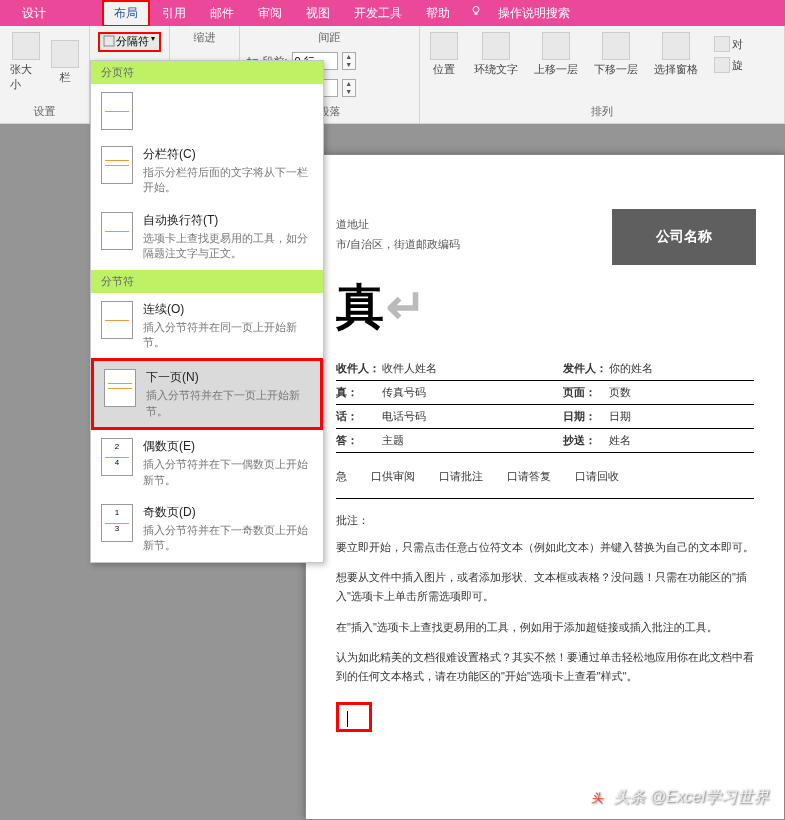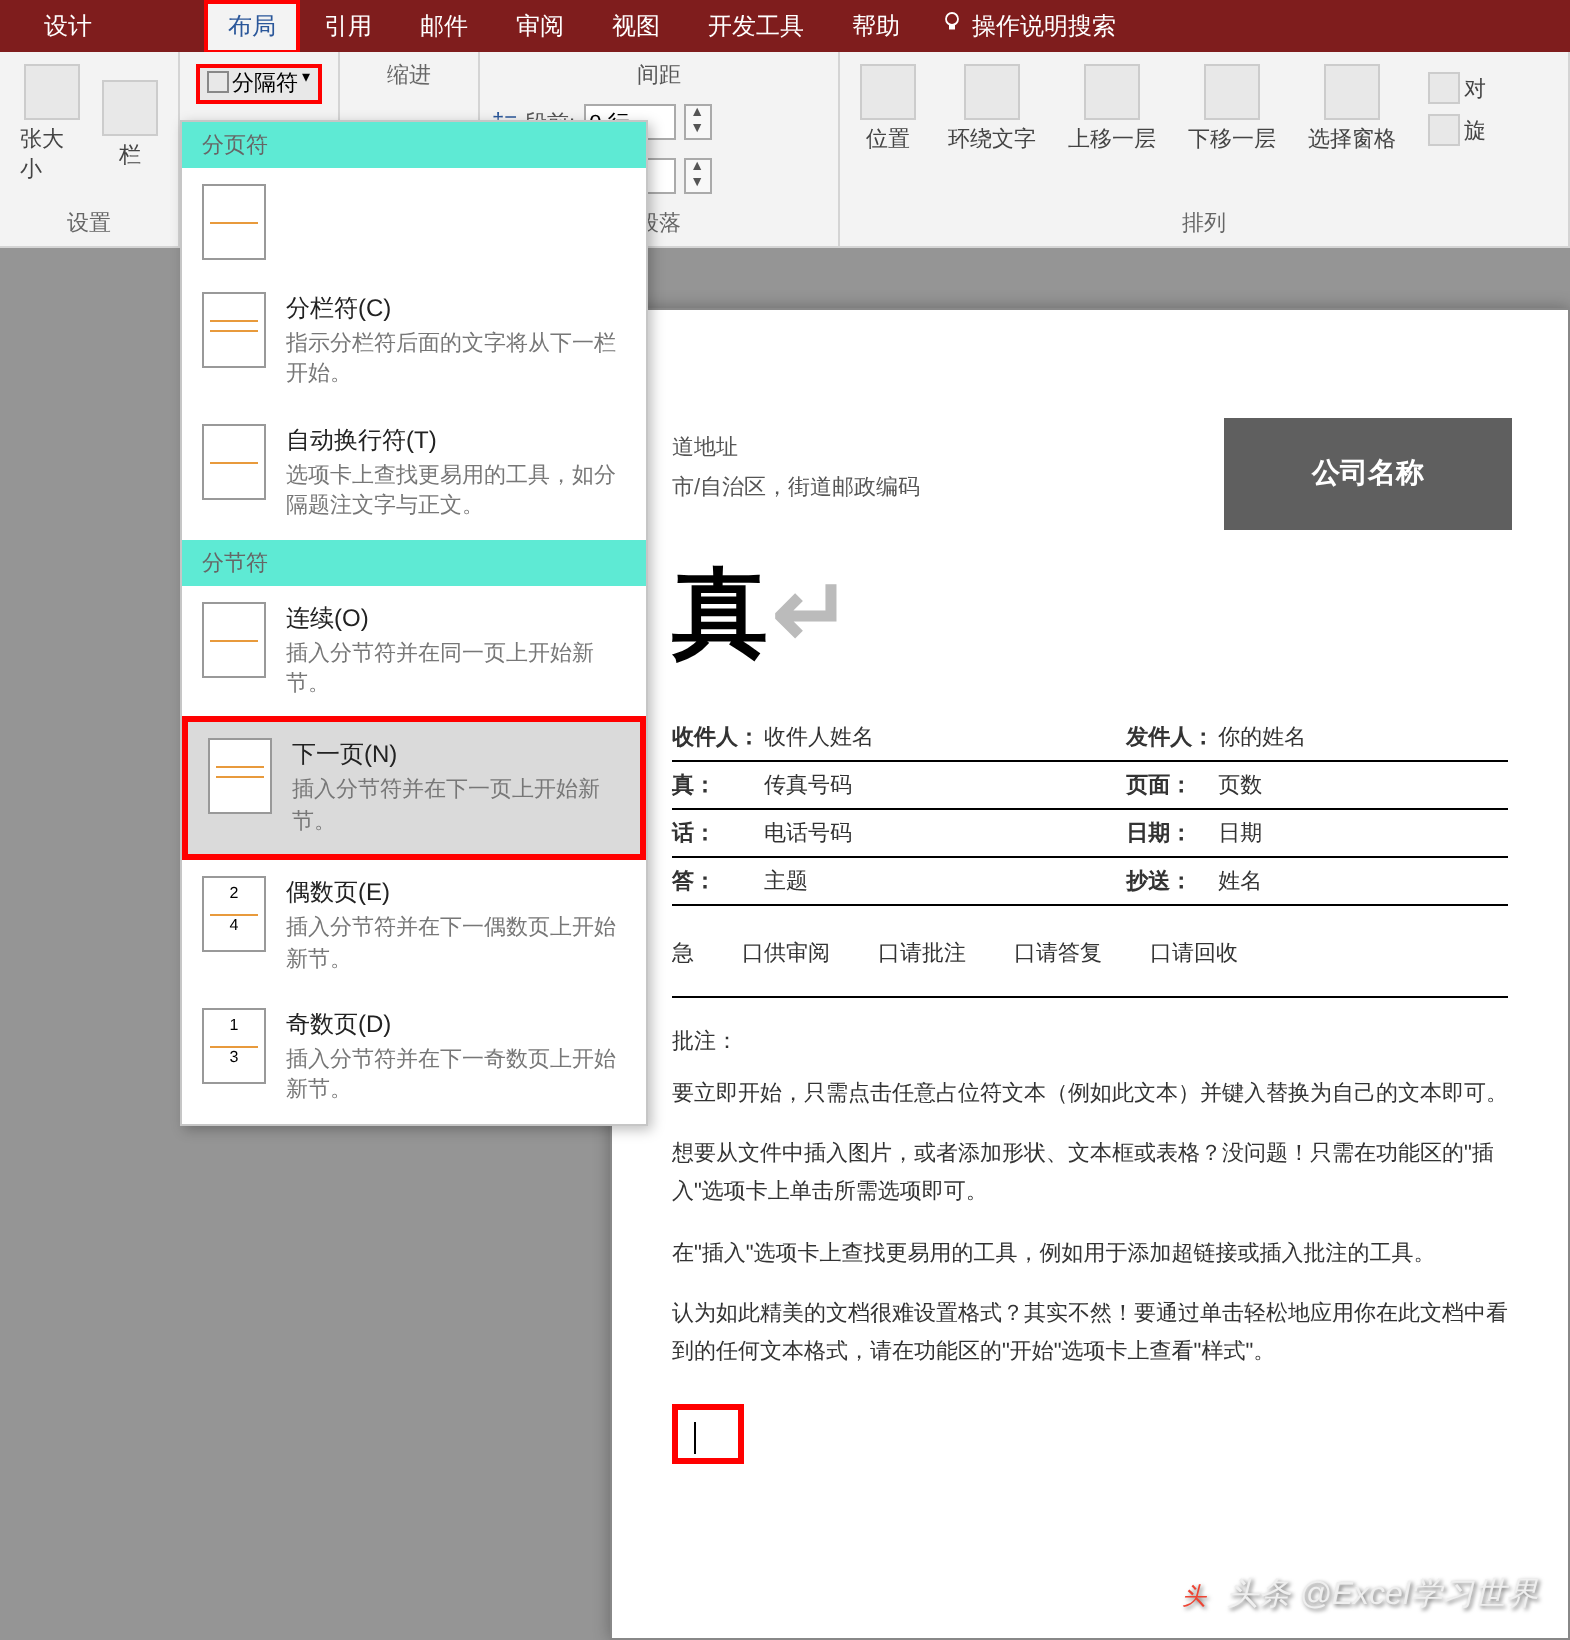"设计" .ribbon-tabs { background: #7f1d1d -> #ec4899 }
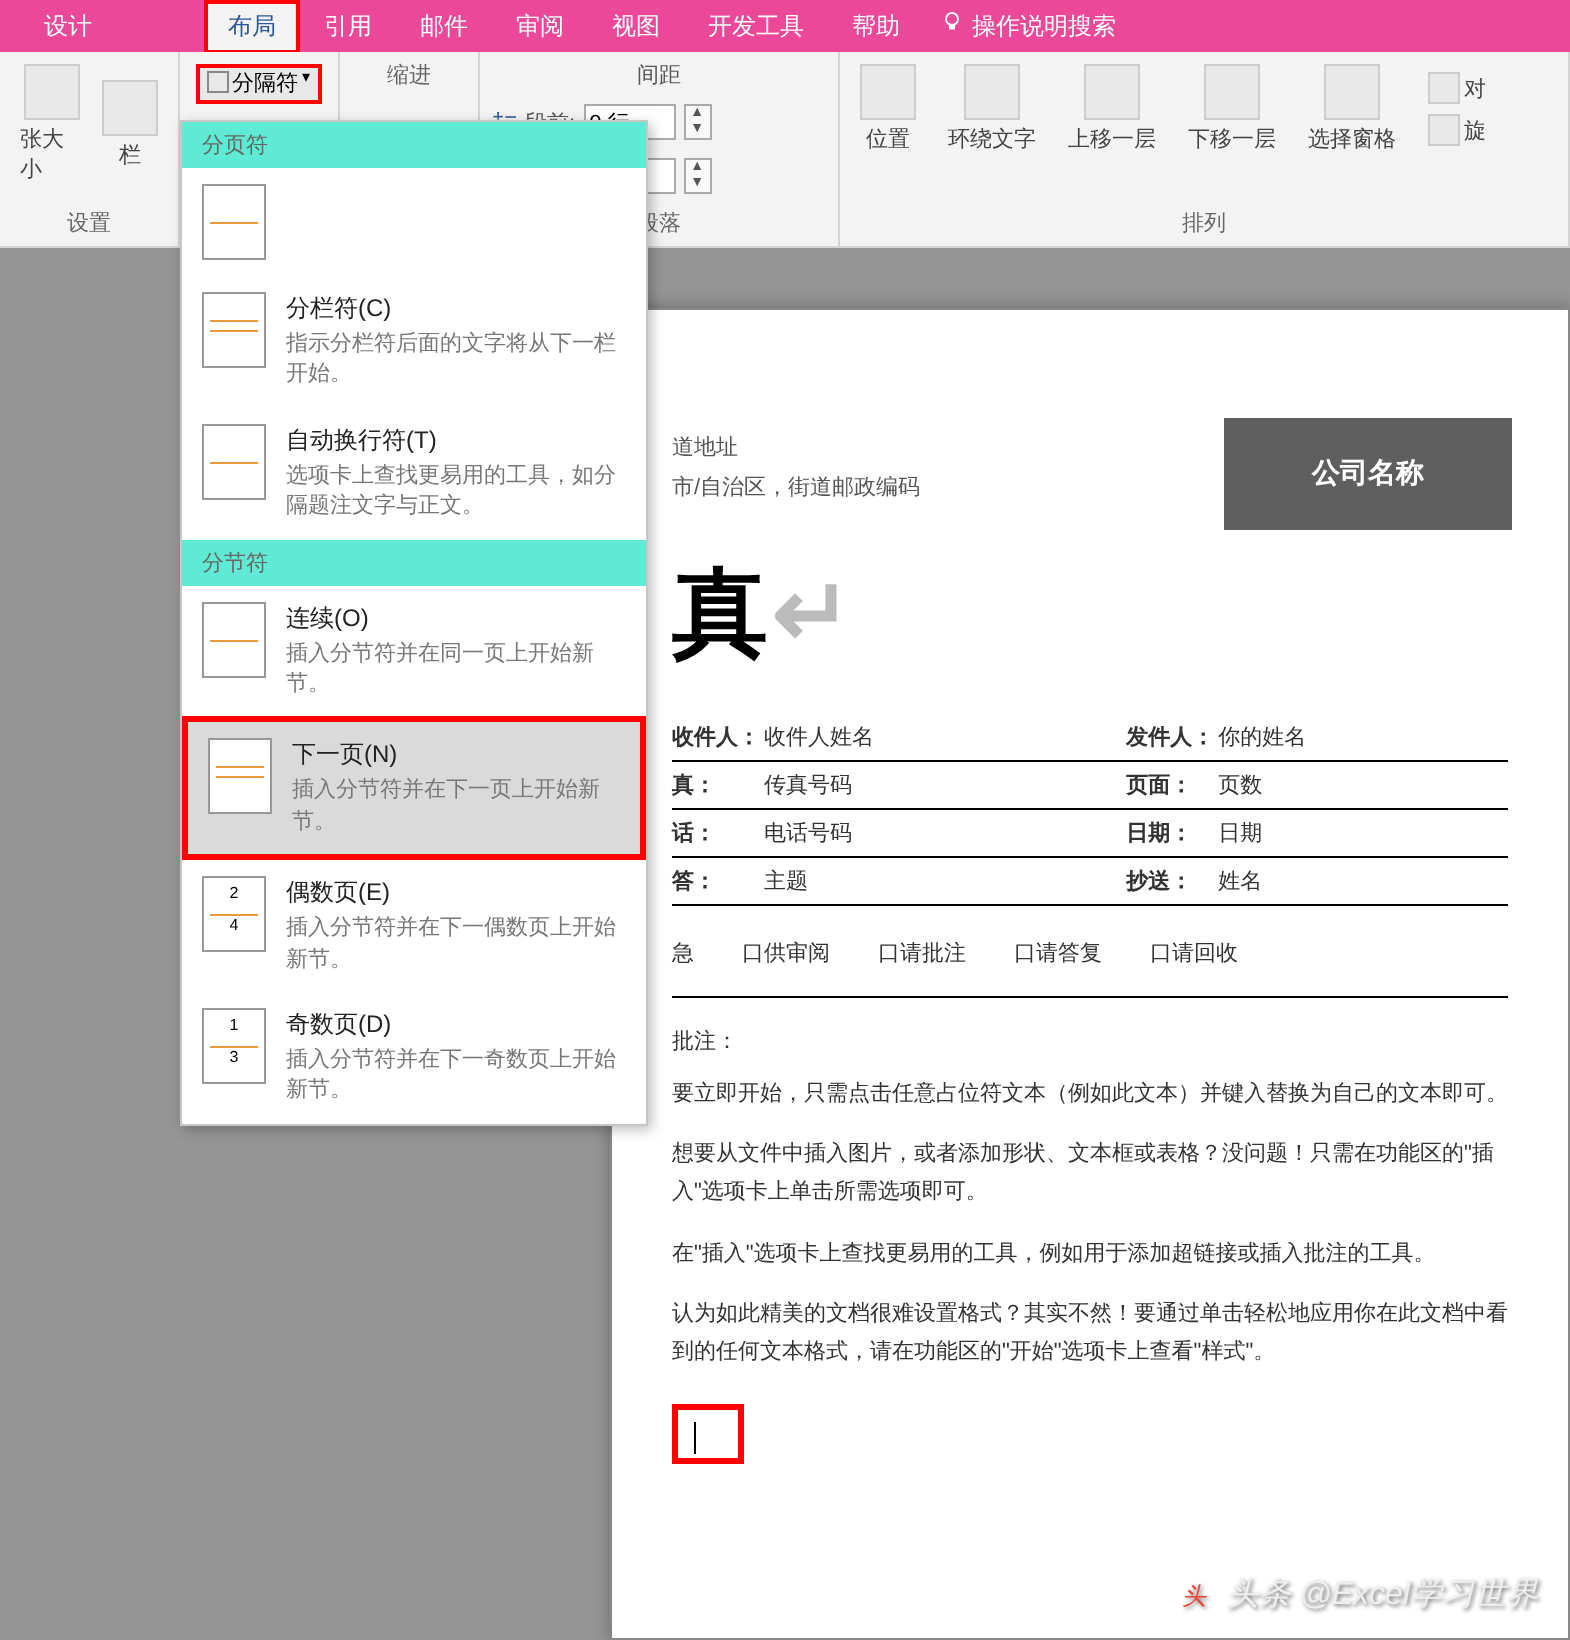"操作说明搜索" .ribbon-tabs .tell-me { gap: 4px -> 16px }
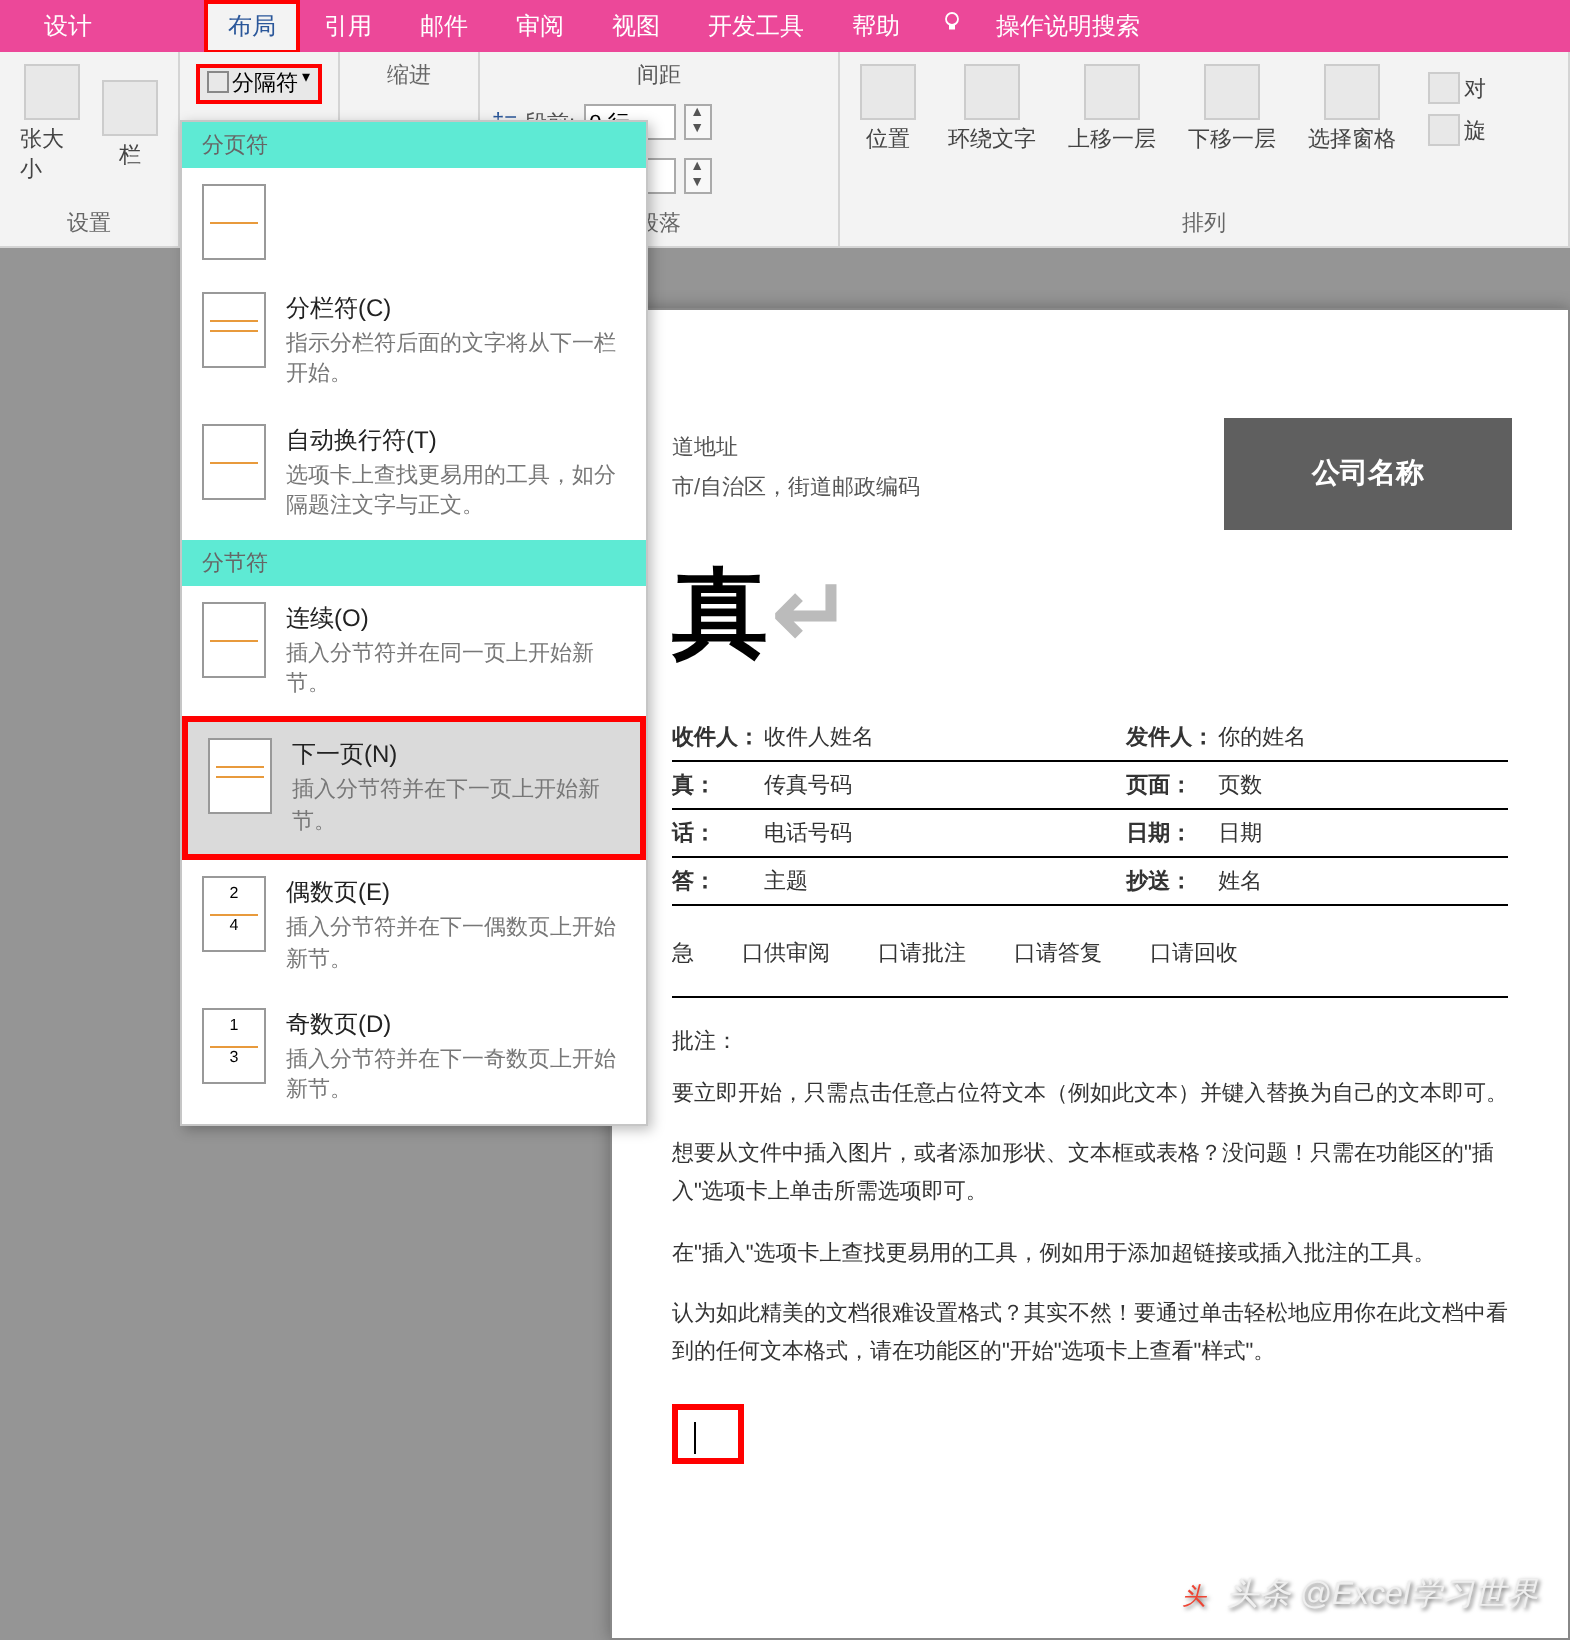"分页符" .dropdown .section-header { background: #5eead4 -> #bef264 }
